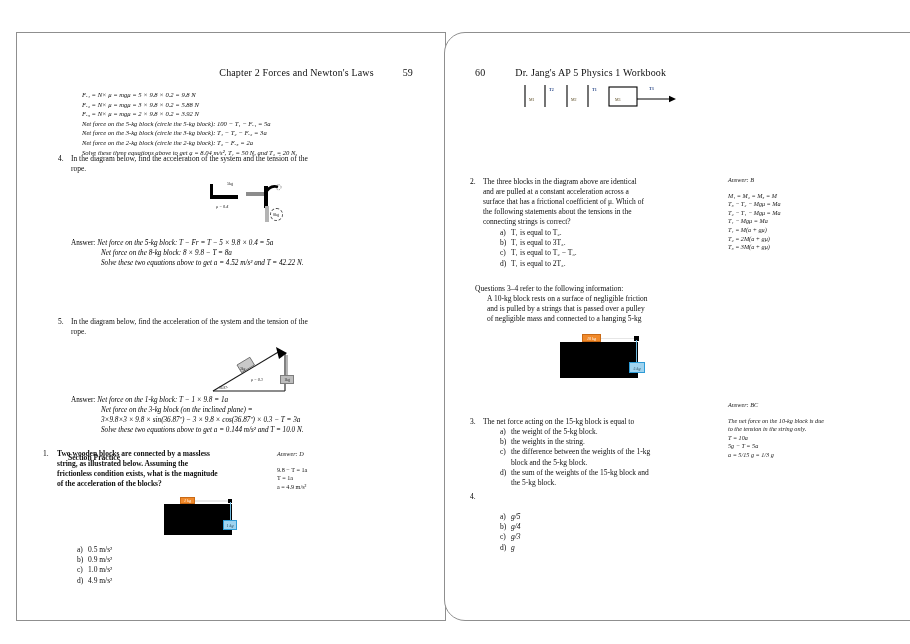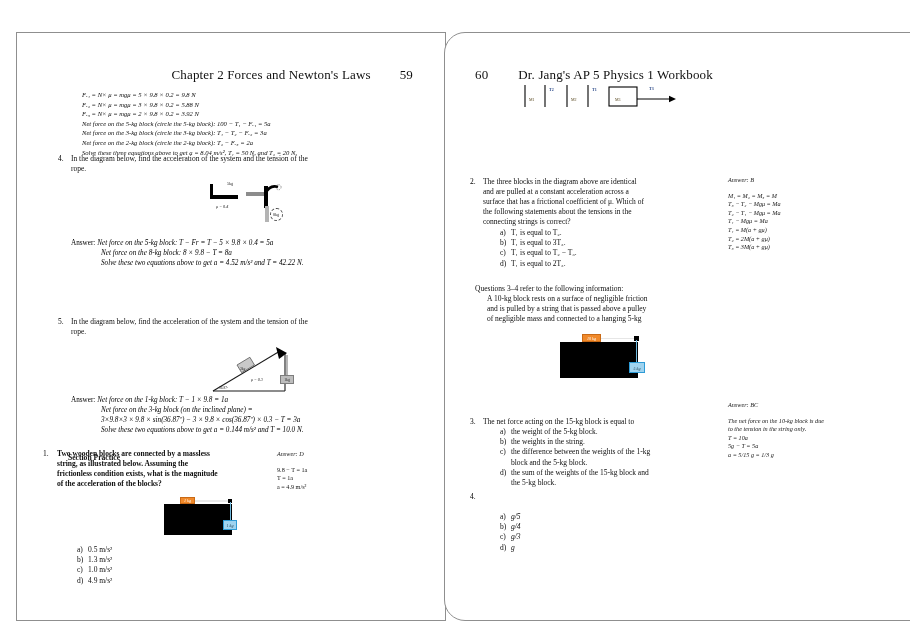"Chapter 2 Forces and Newton's" .runhead { font-size: 13px -> 10px }
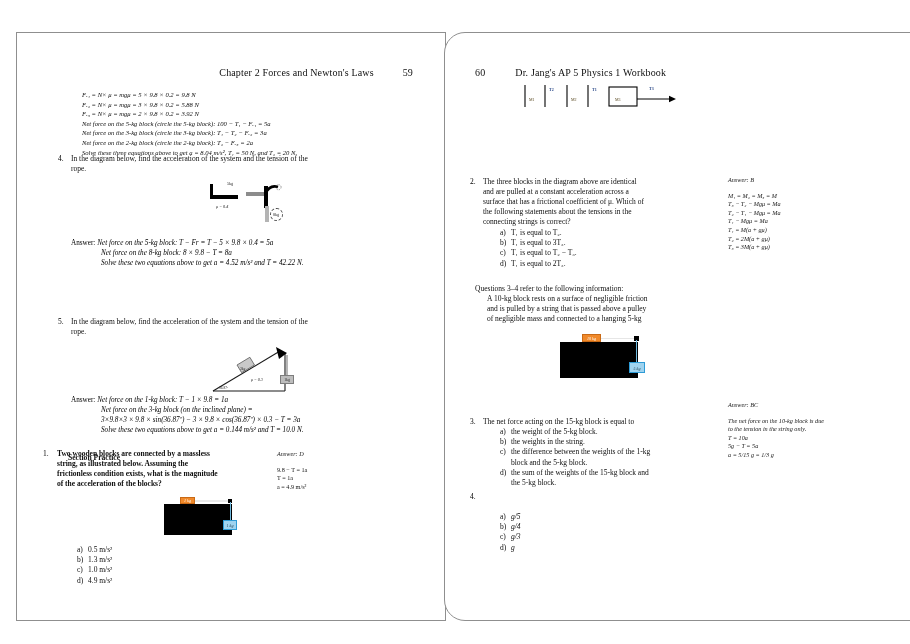"and is pulled by a" div { text: string that is passed above -> strings that is passed over }
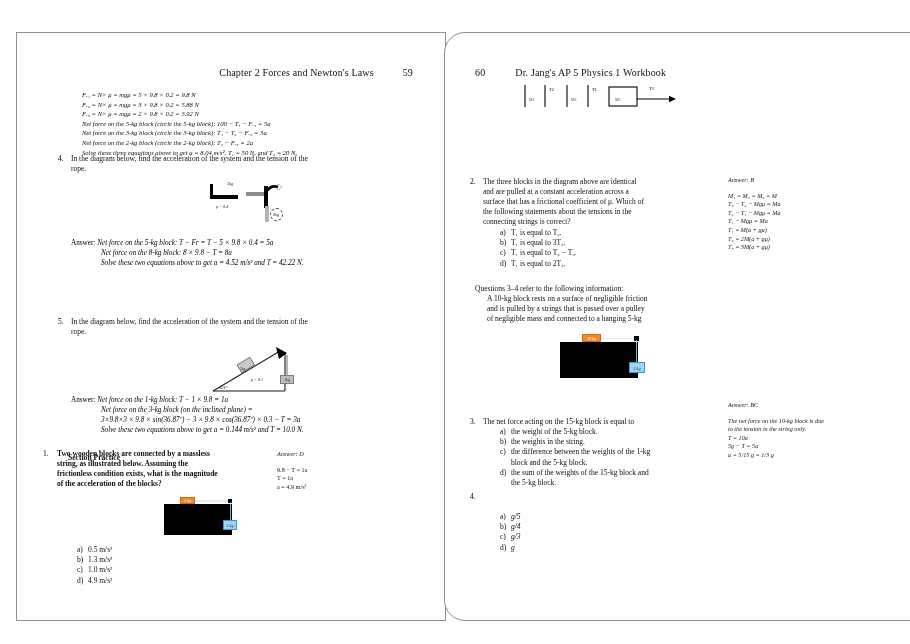"1.3 m/s²" span { text: 1.3 -> 0.9 }
